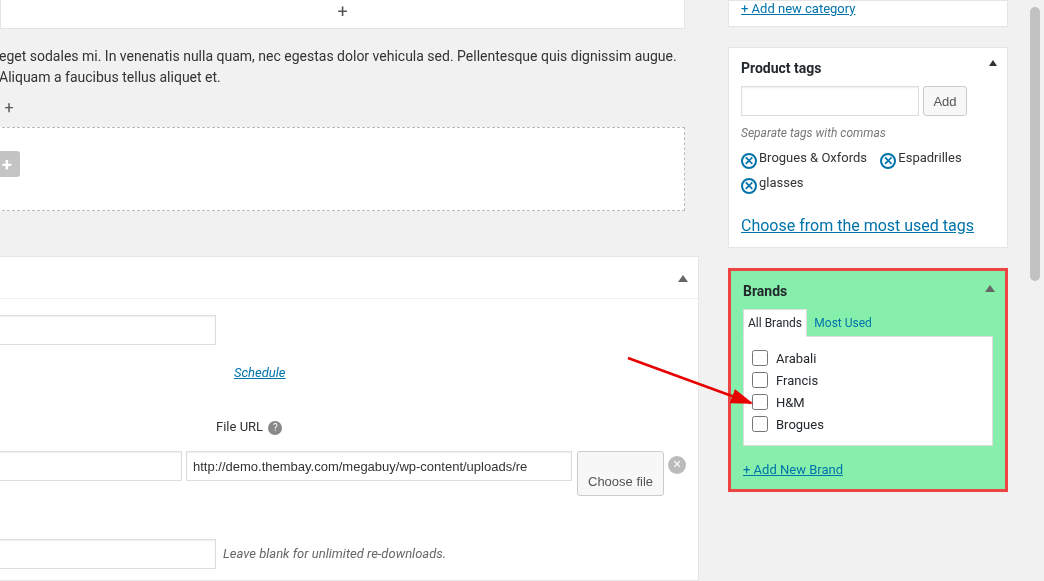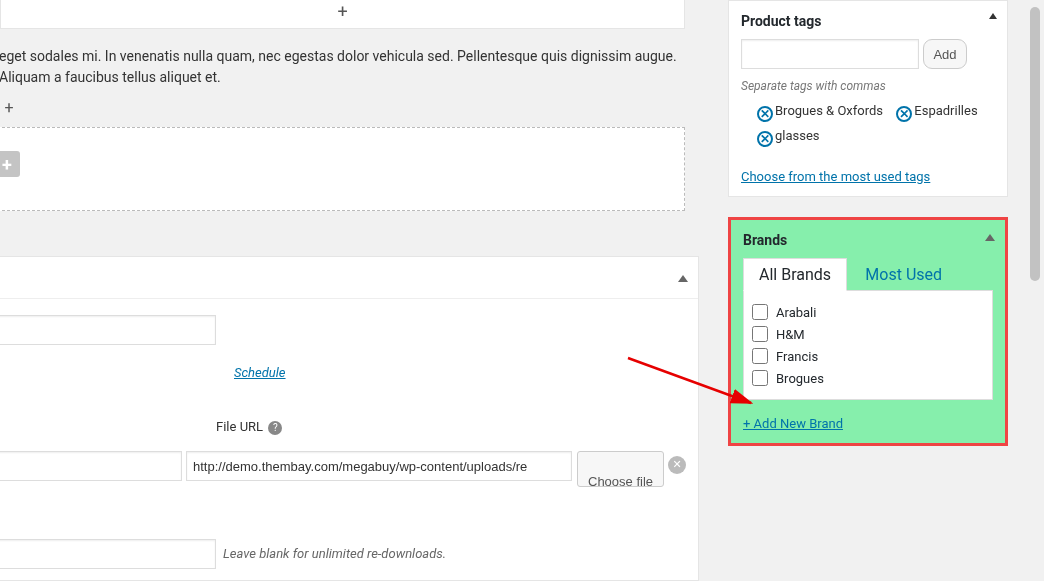"+ Add new category" div.sidebox { html: none -> <div> <a>+ Add new category</a> </div> }
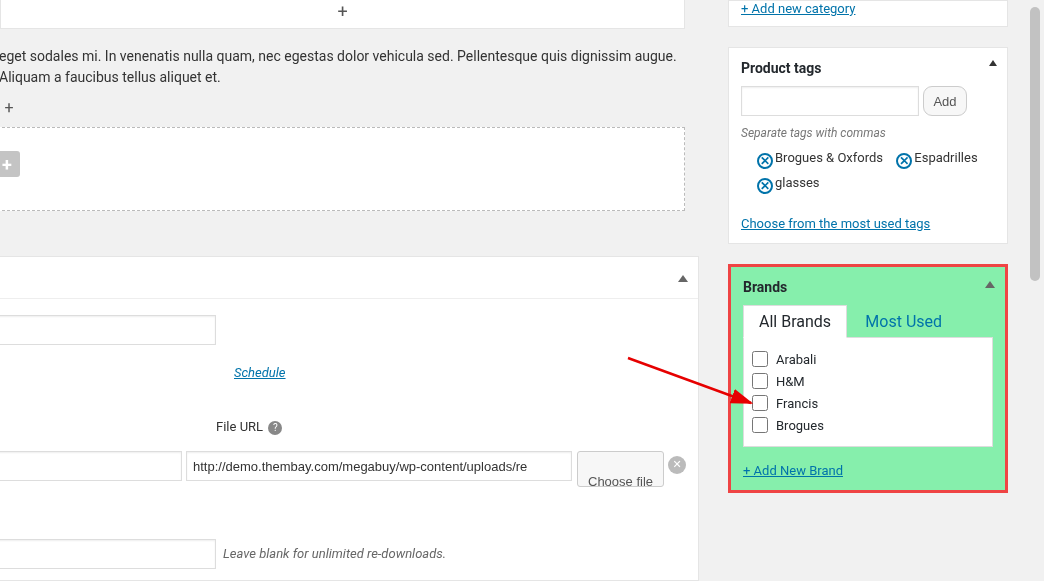"Add" .add-btn { border-radius: 9px -> 3px }
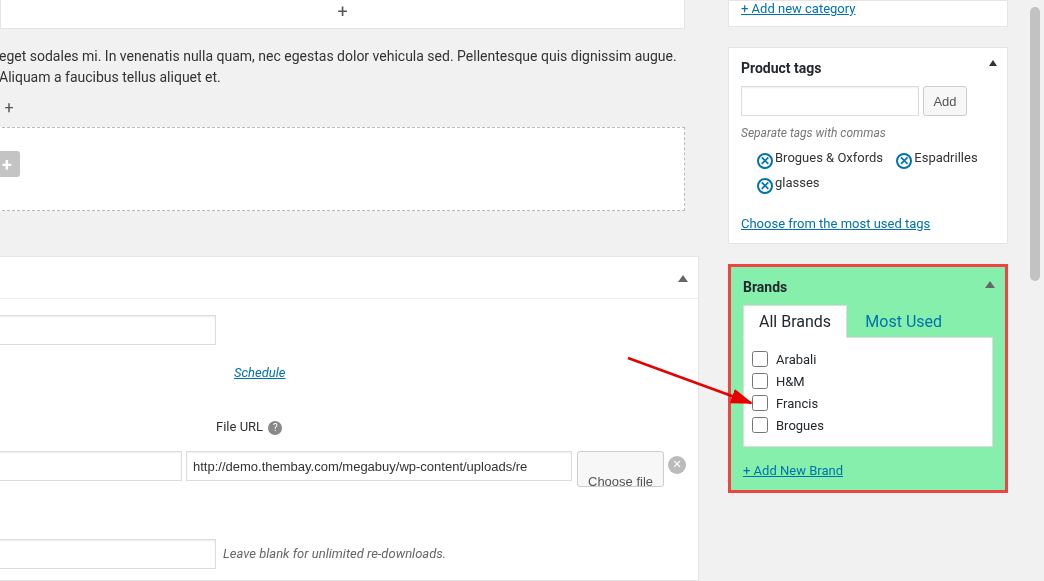"✕ Brogues & Oxfords ✕" .tag-list { margin-left: 16px -> none }
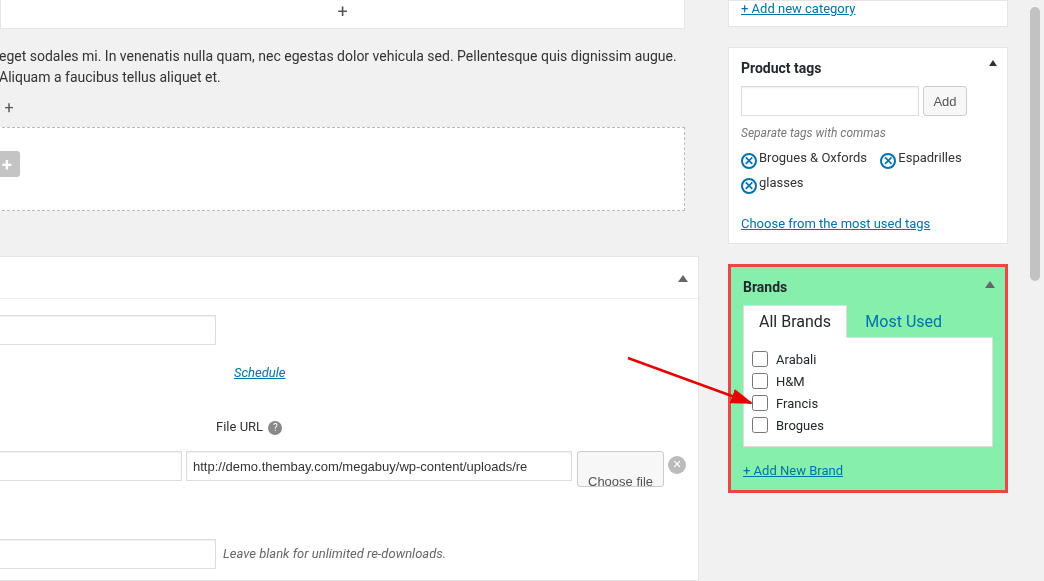"Choose from the most used" .choose-tags-link { font-size: 13px -> 16px }
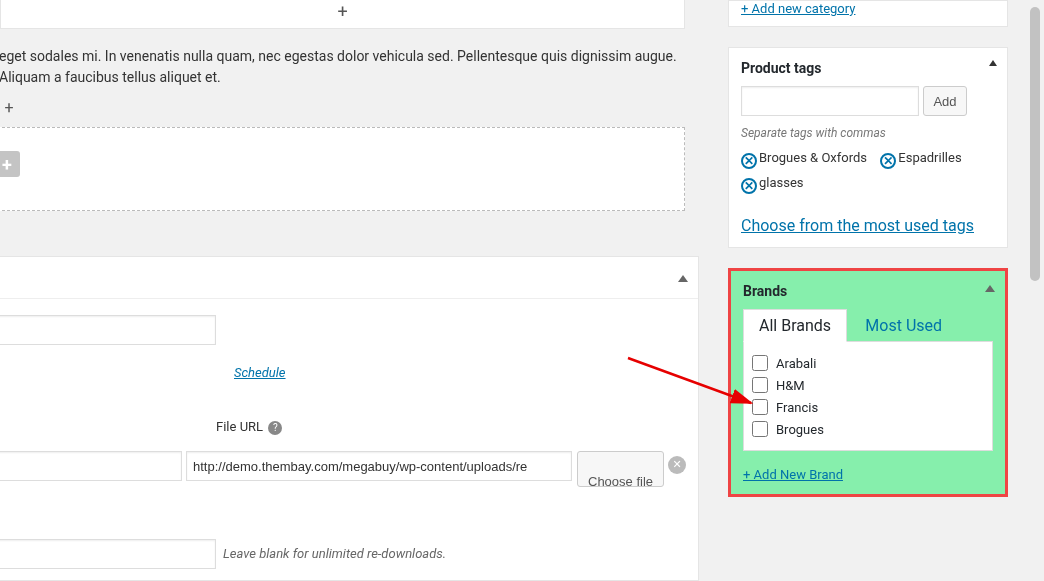"All Brands" .tab { font-size: 16px -> 12px; padding: 6px 15px -> 6px 4px }
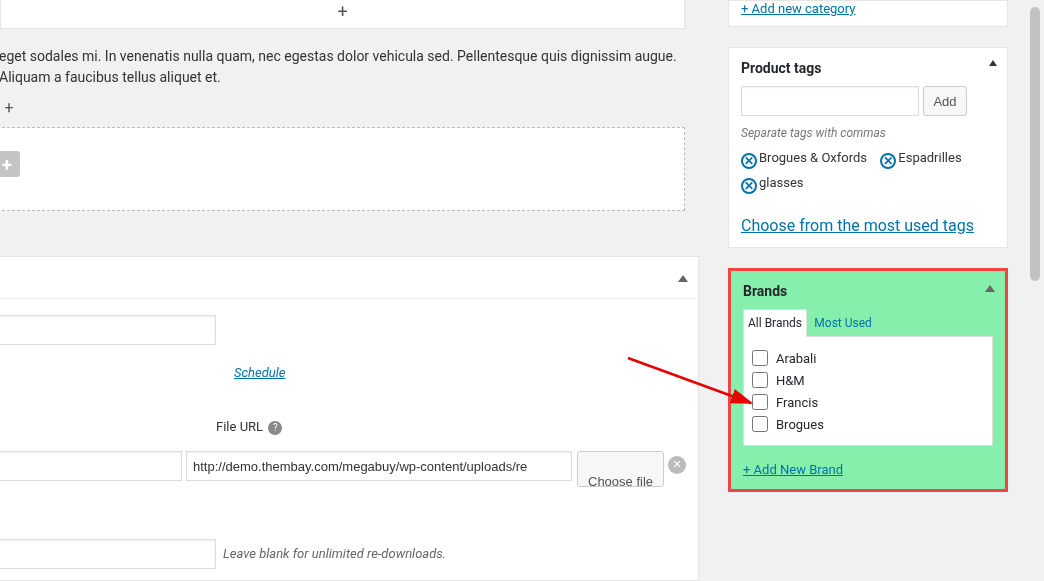"H&M" label.brand-item { order: before "Francis" -> after "Francis" }
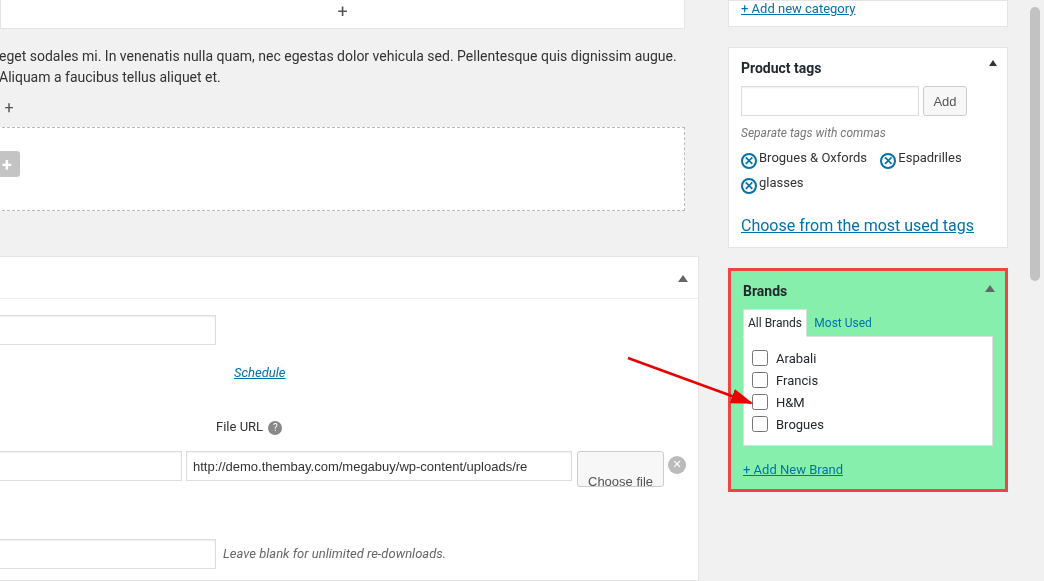"Choose file" .choose-file-btn { height: 36px -> 45px }
